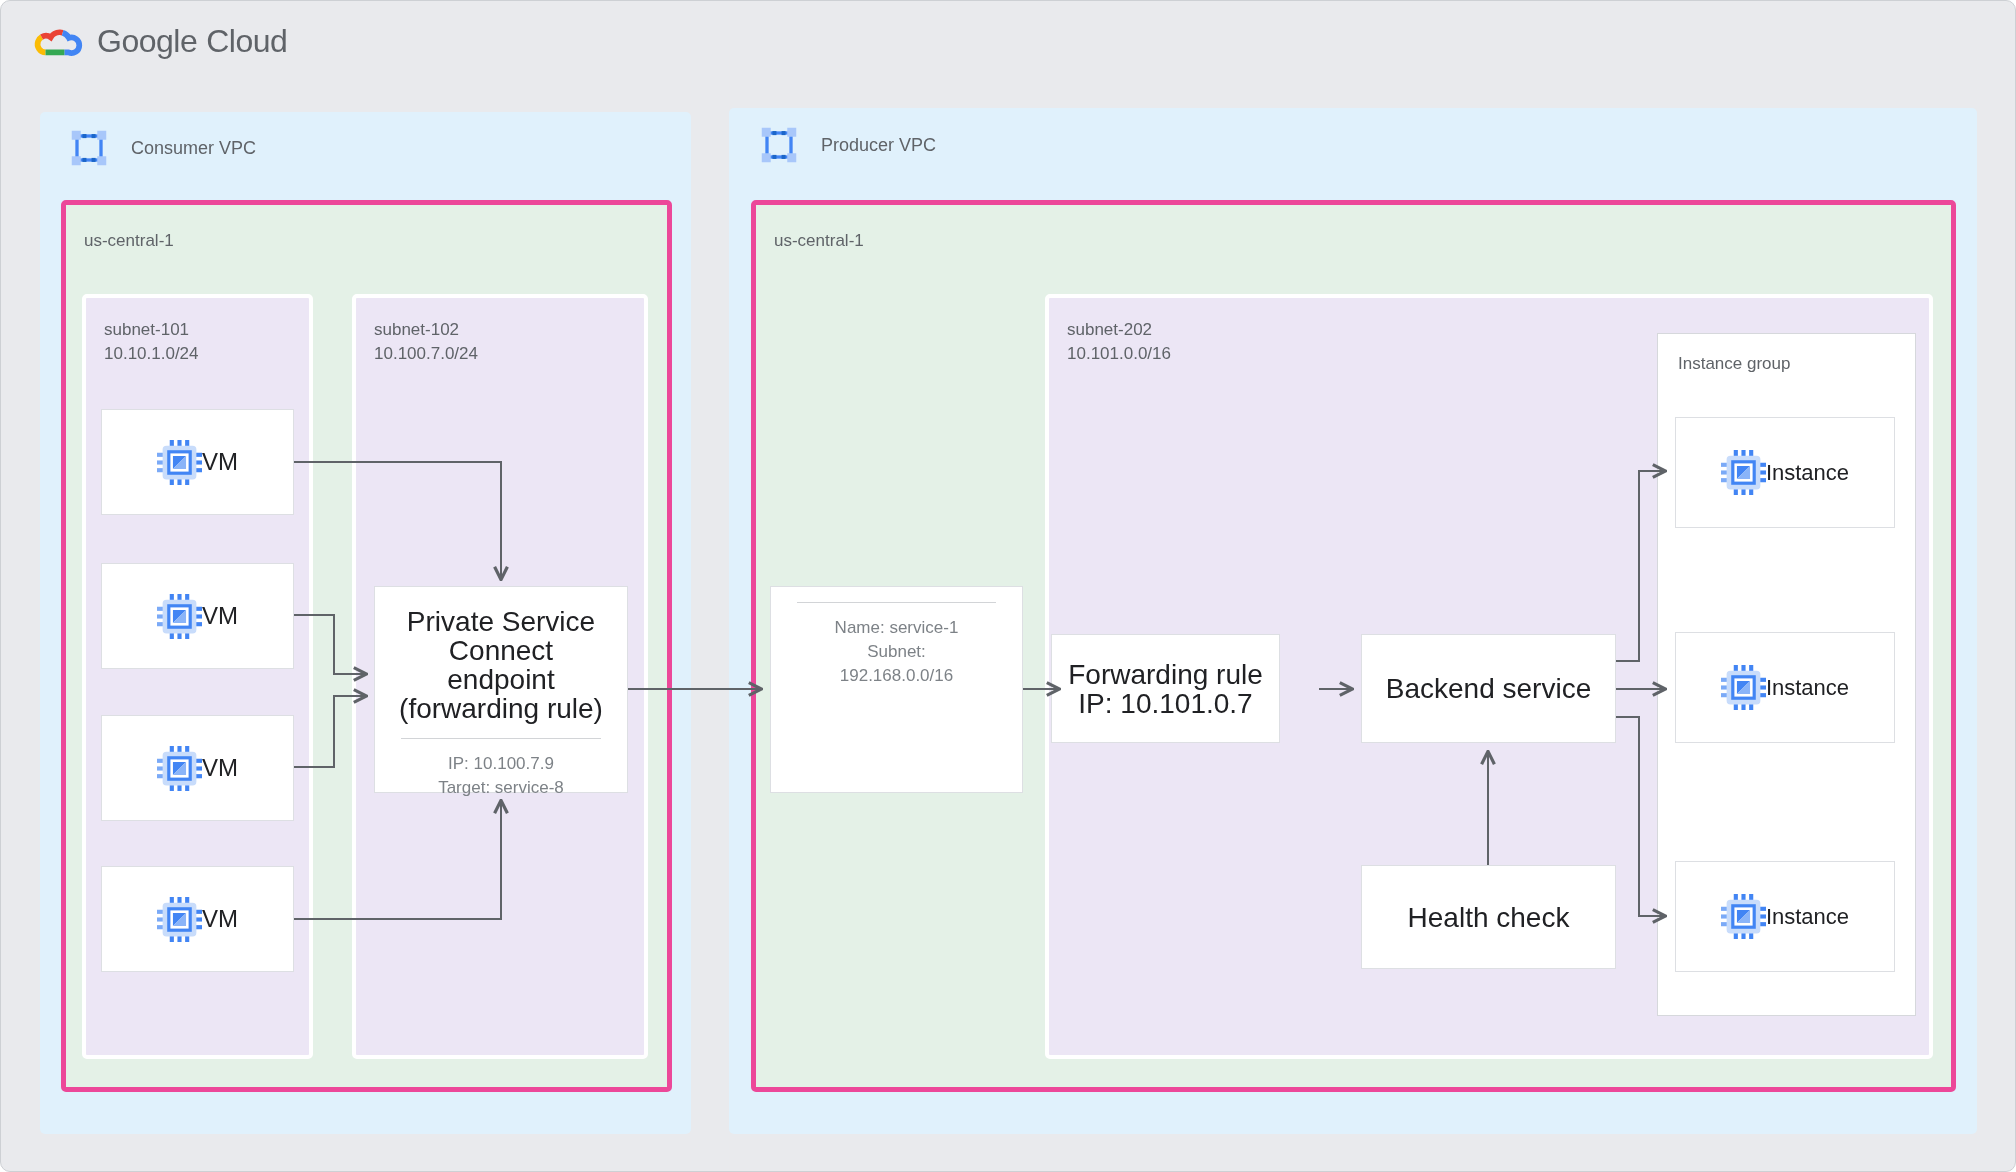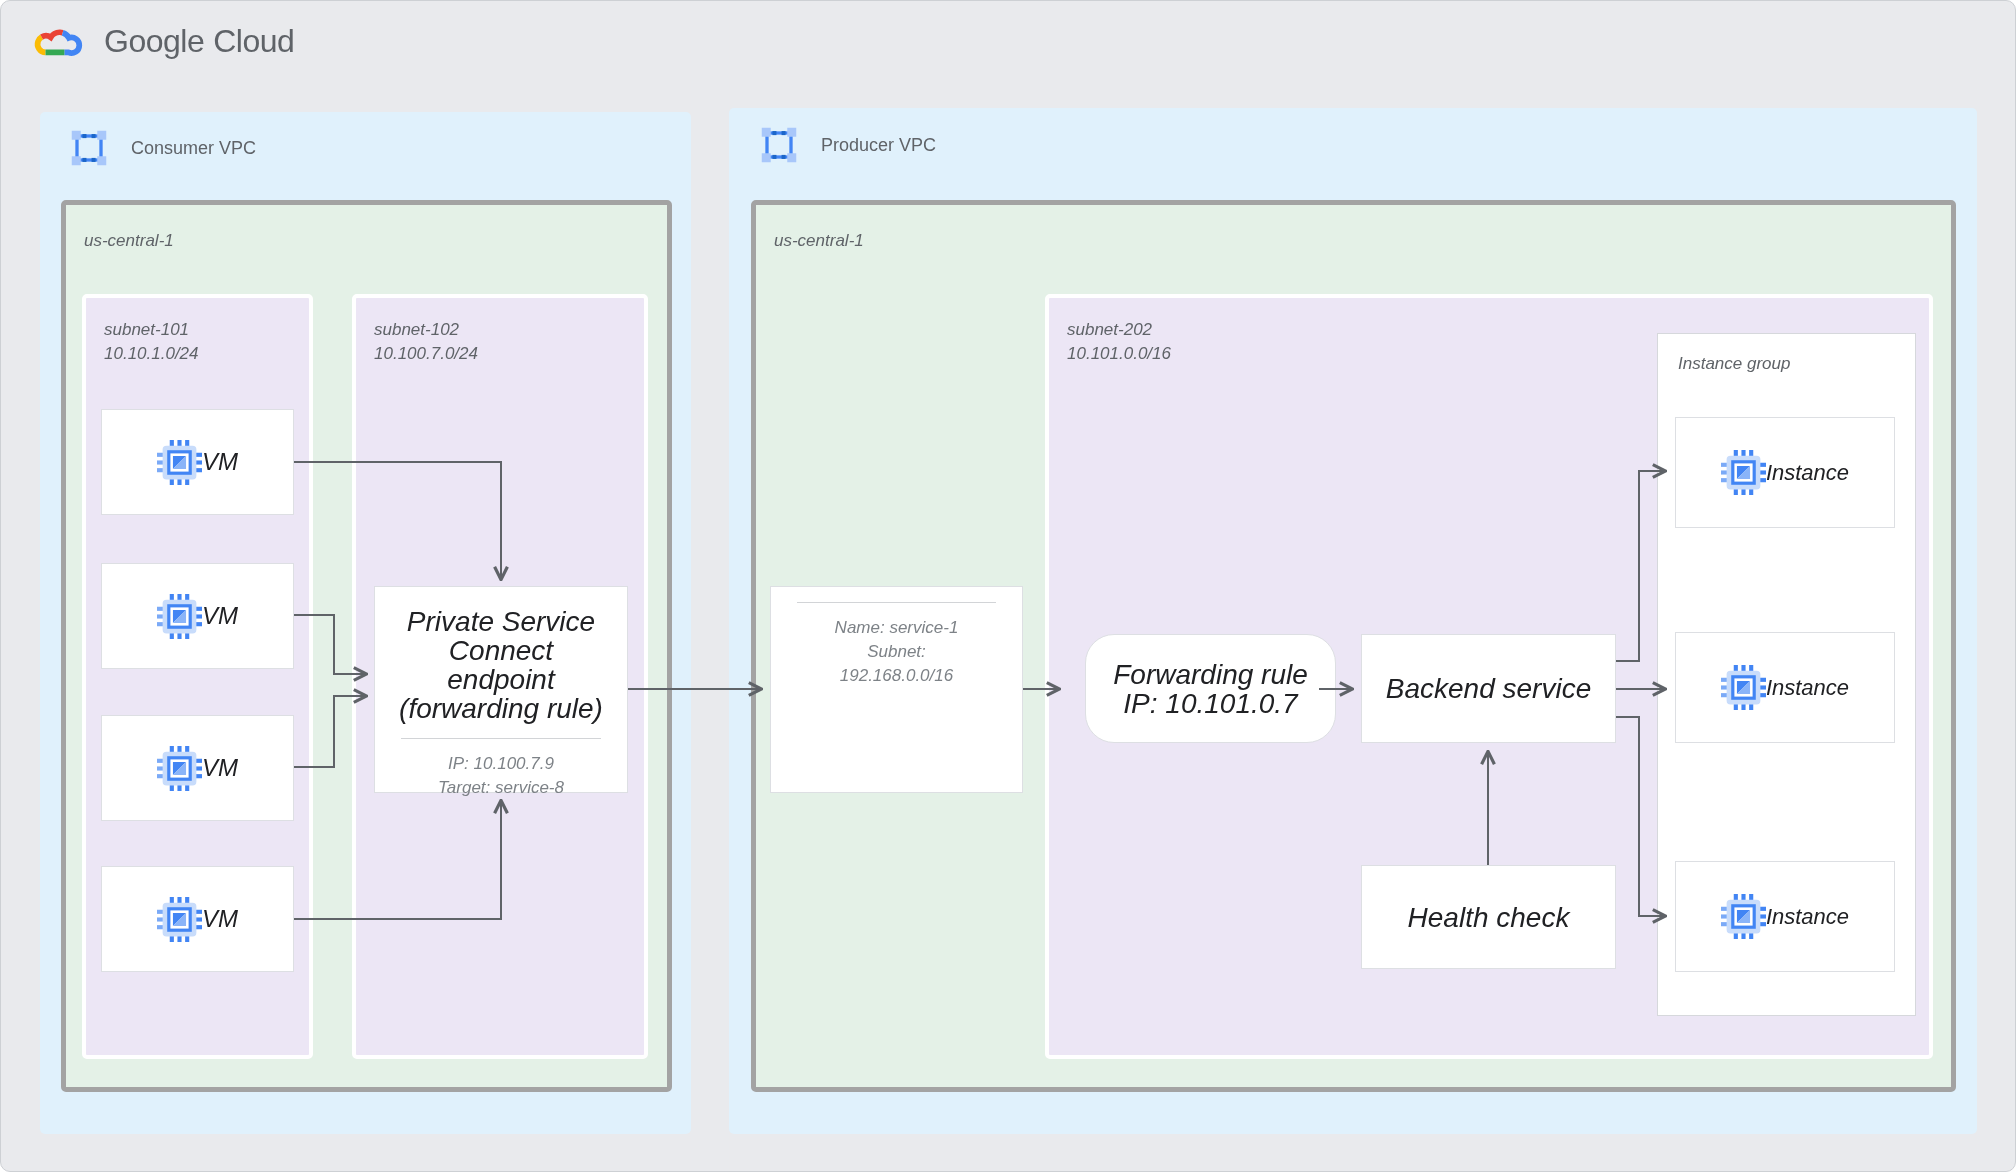"Google Cloud" .brand { gap: 21px -> 14px }
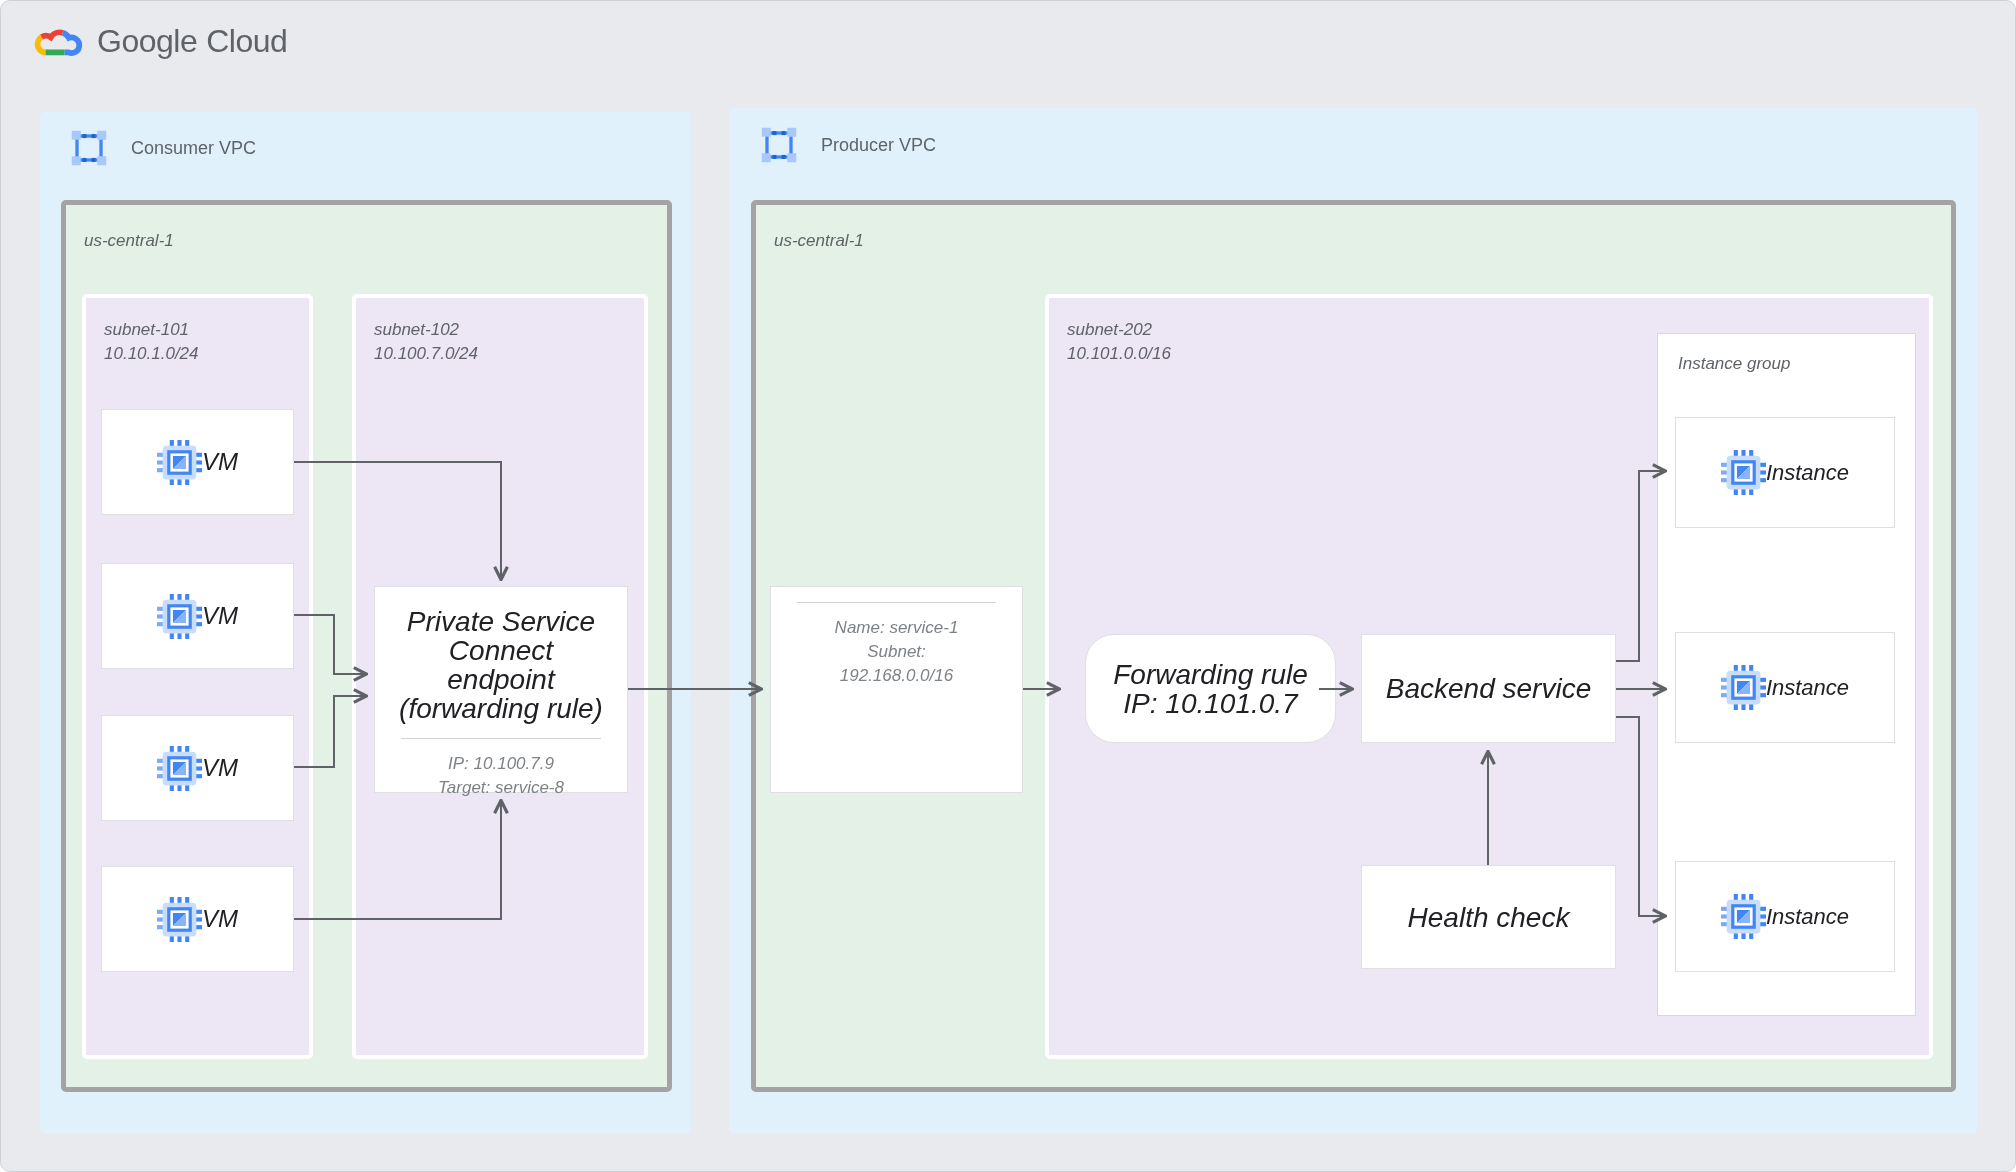"us-central-1" .region { border: 5px solid #a3a3a3 -> 5px solid #ec4899; font-style: italic -> none }
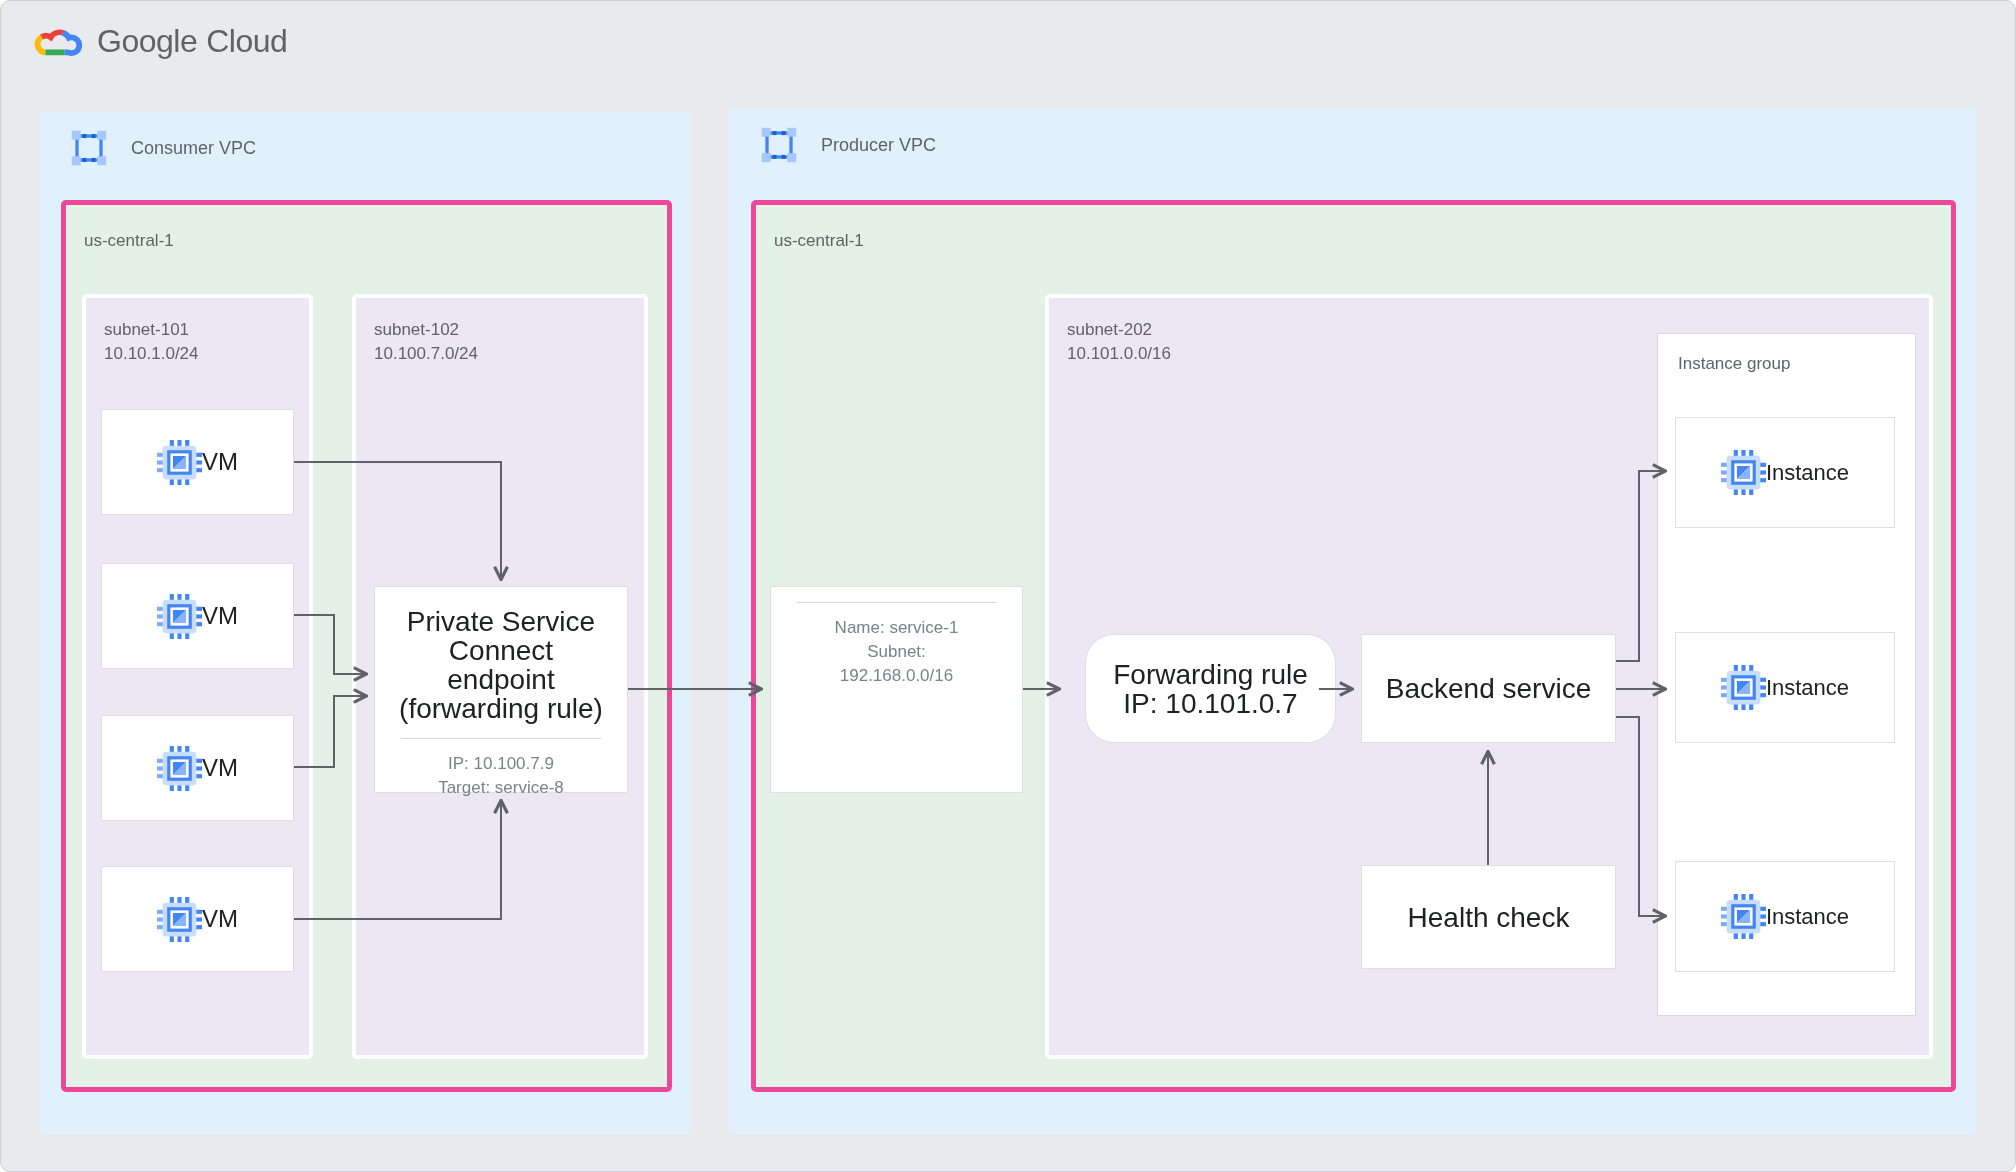"Forwarding rule" div.node { border-radius: 29px -> none; left: 36px -> 2px; width: 251px -> 229px }
